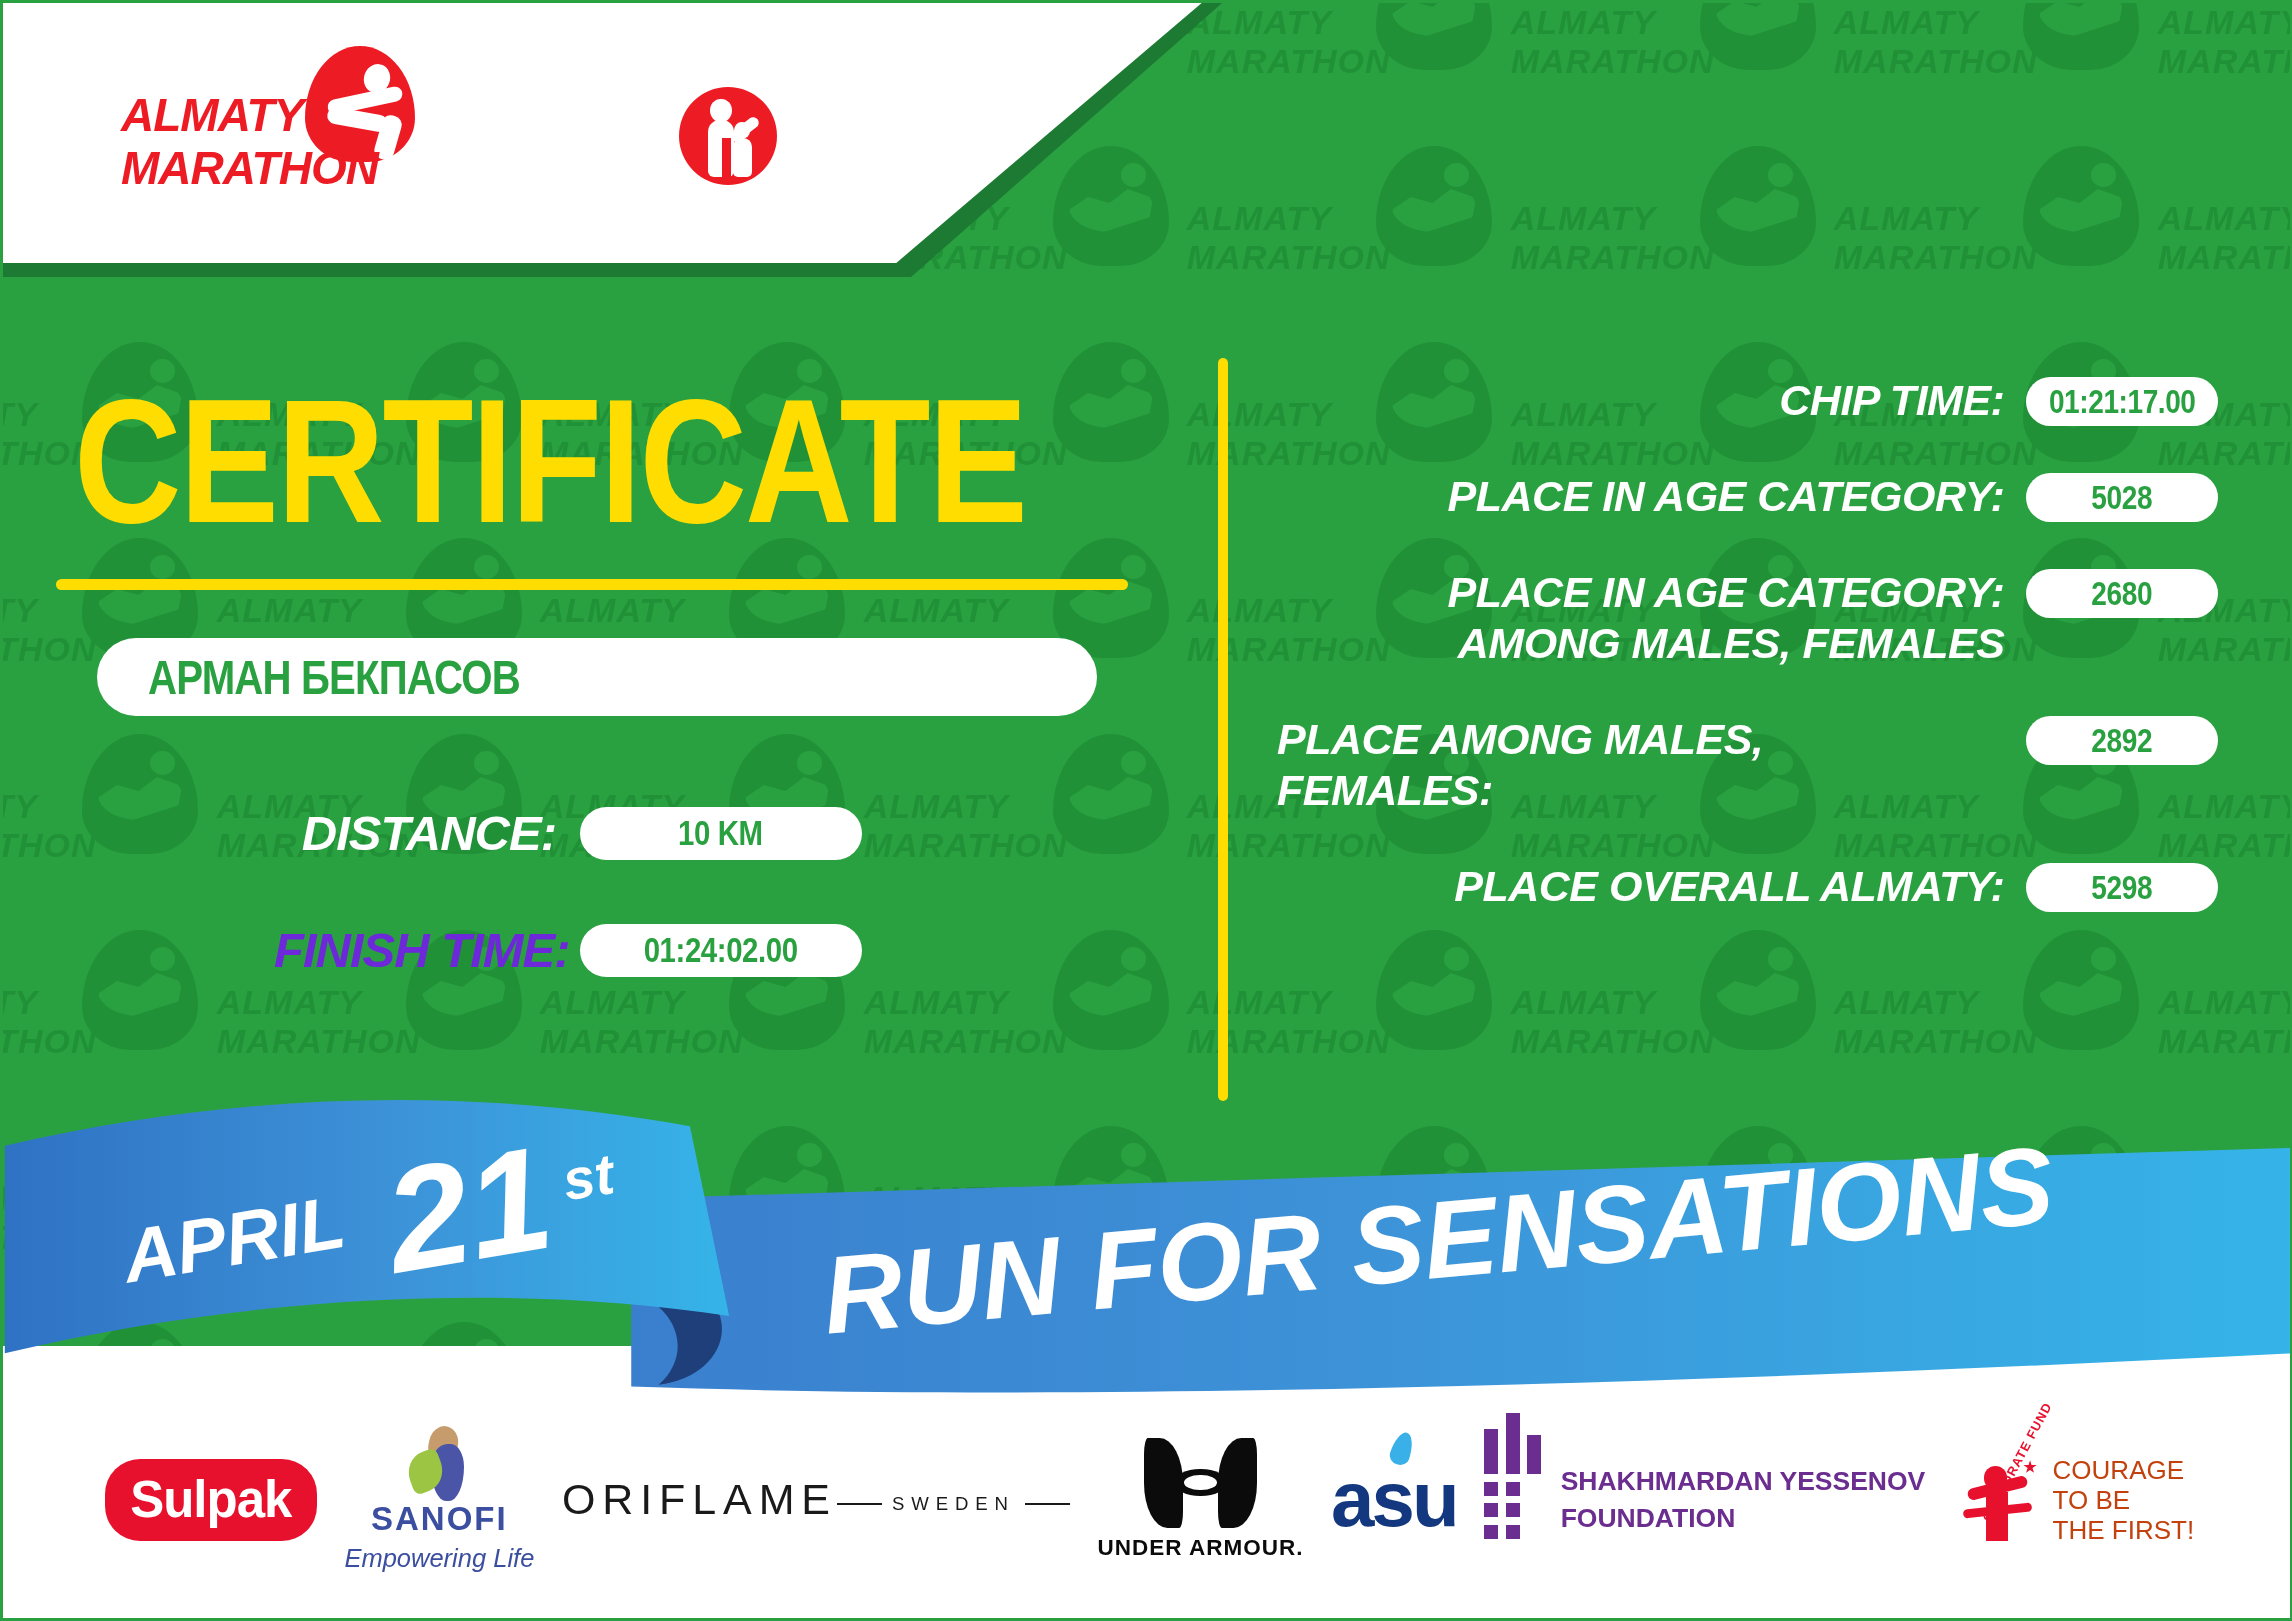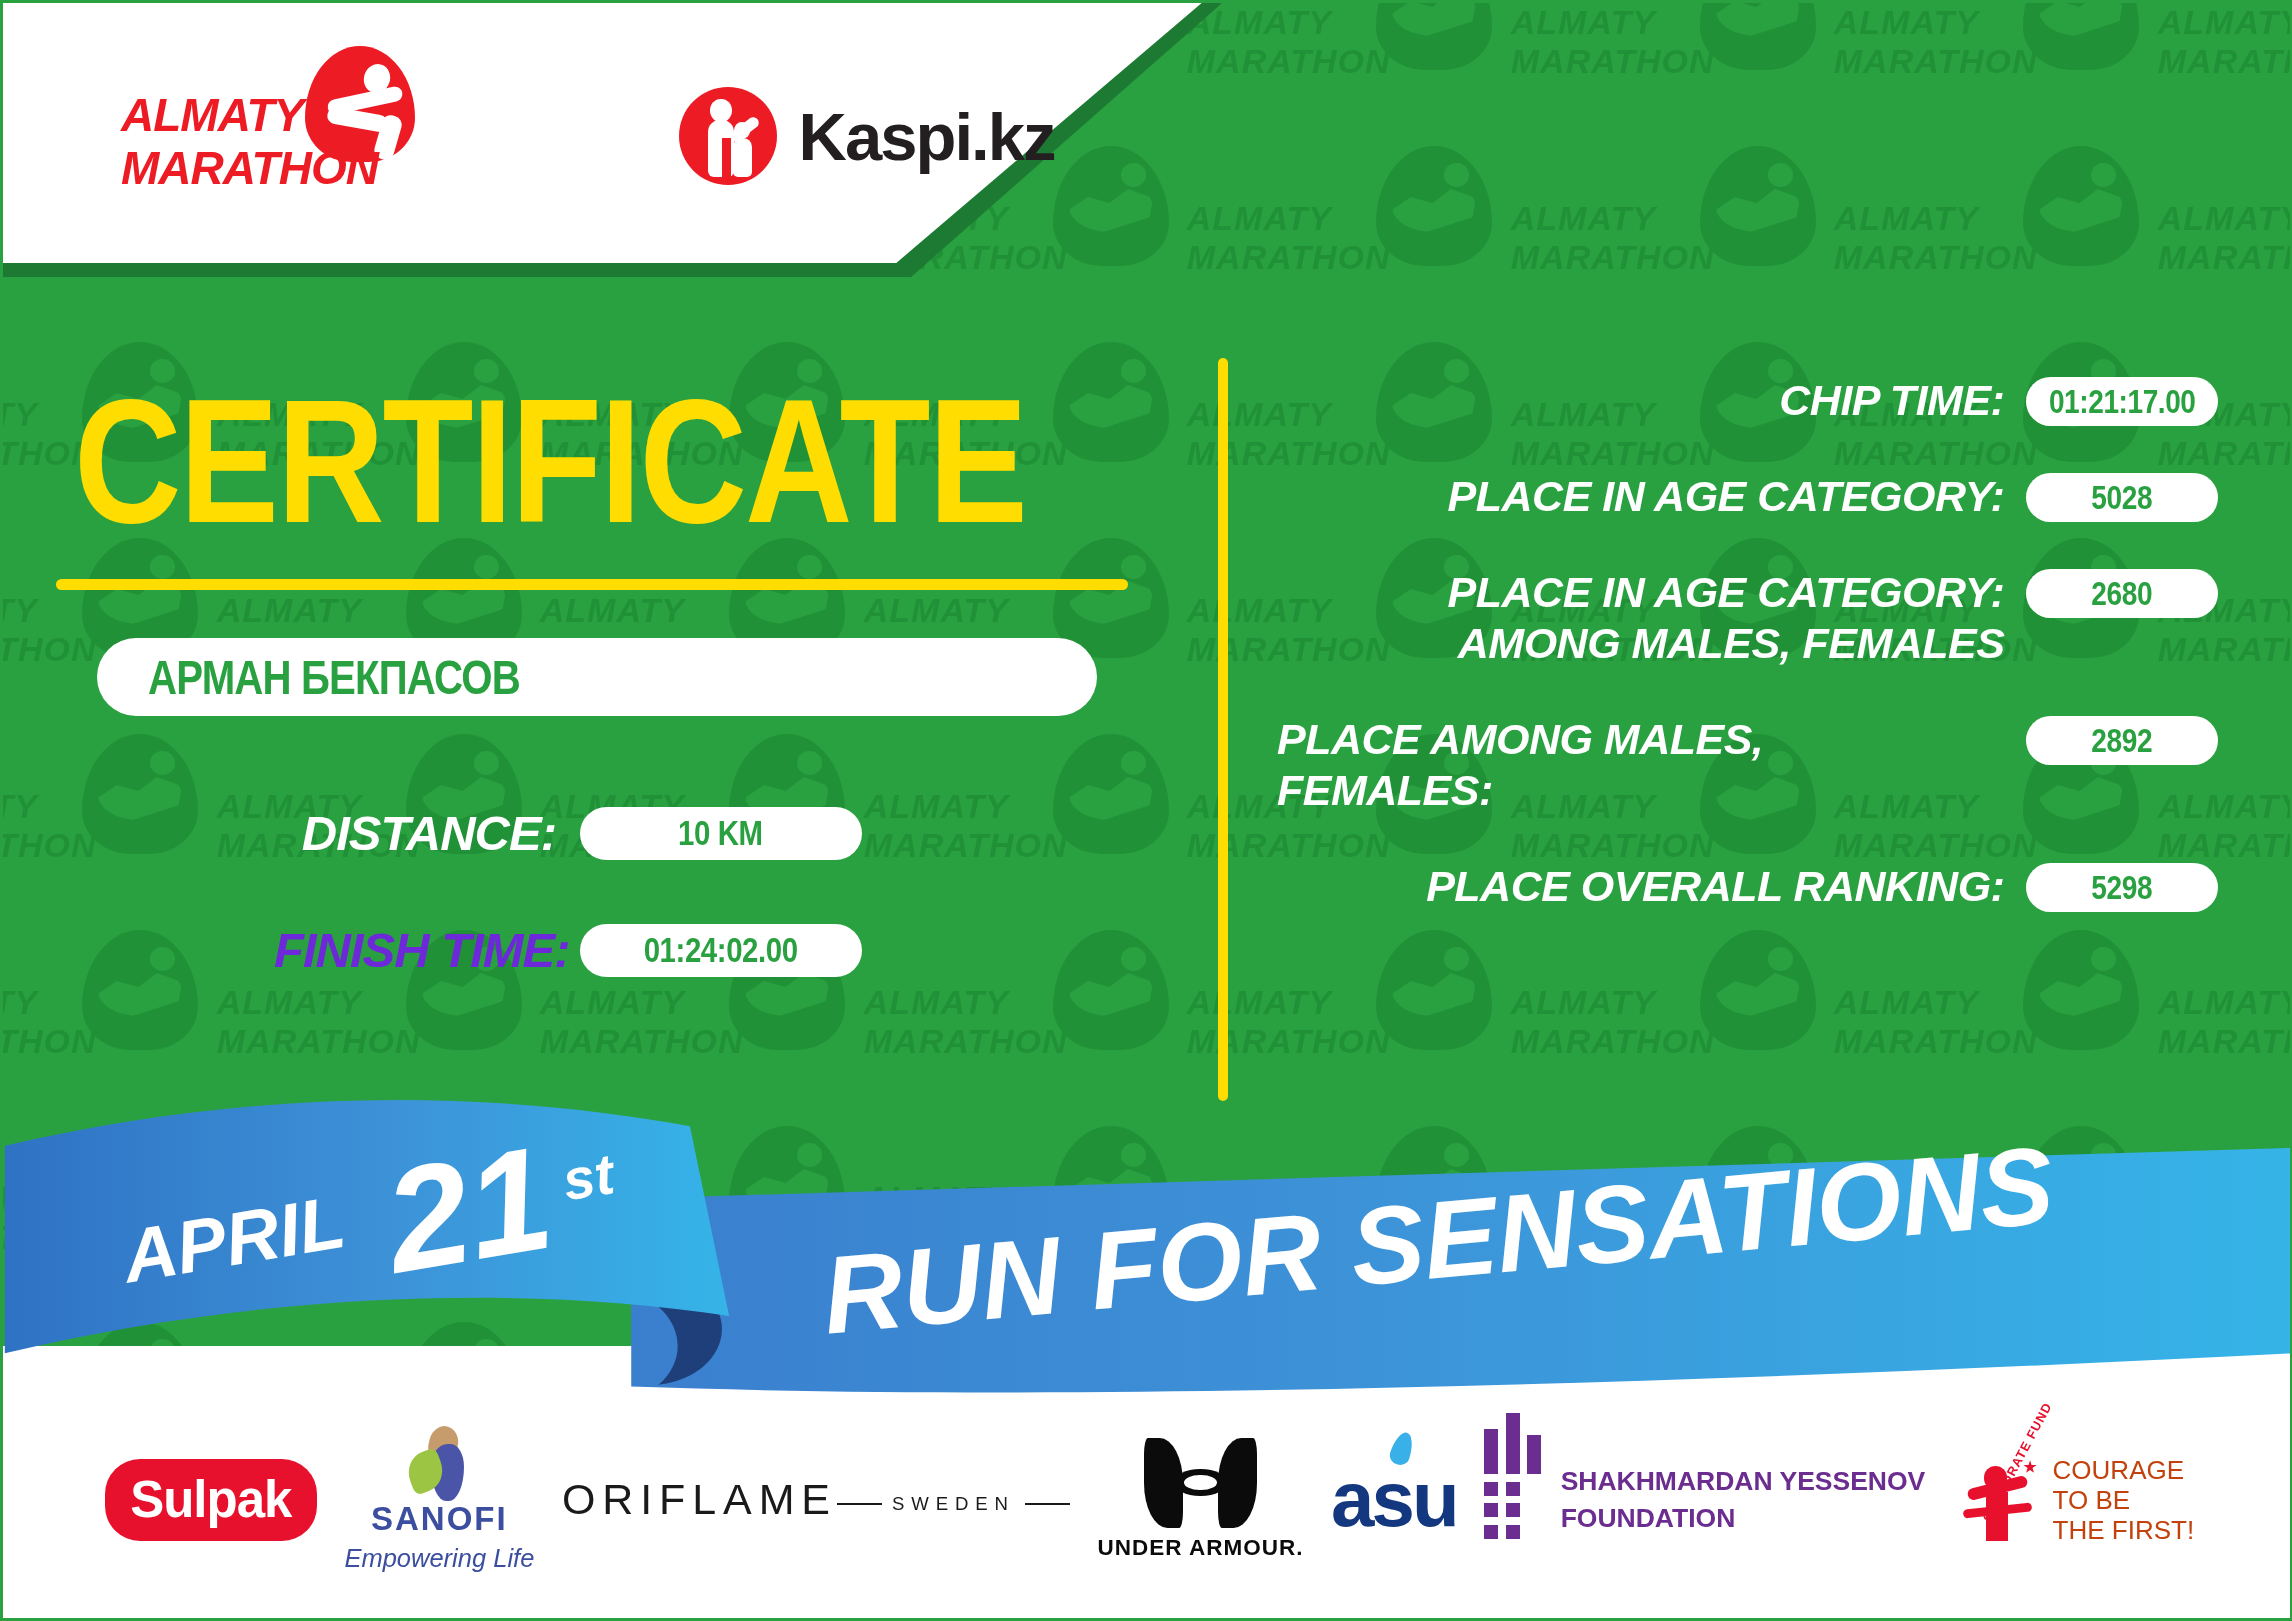"Kaspi.kz" div.kaspi-text { html: <div>Kaspi.kz</div> -> none }
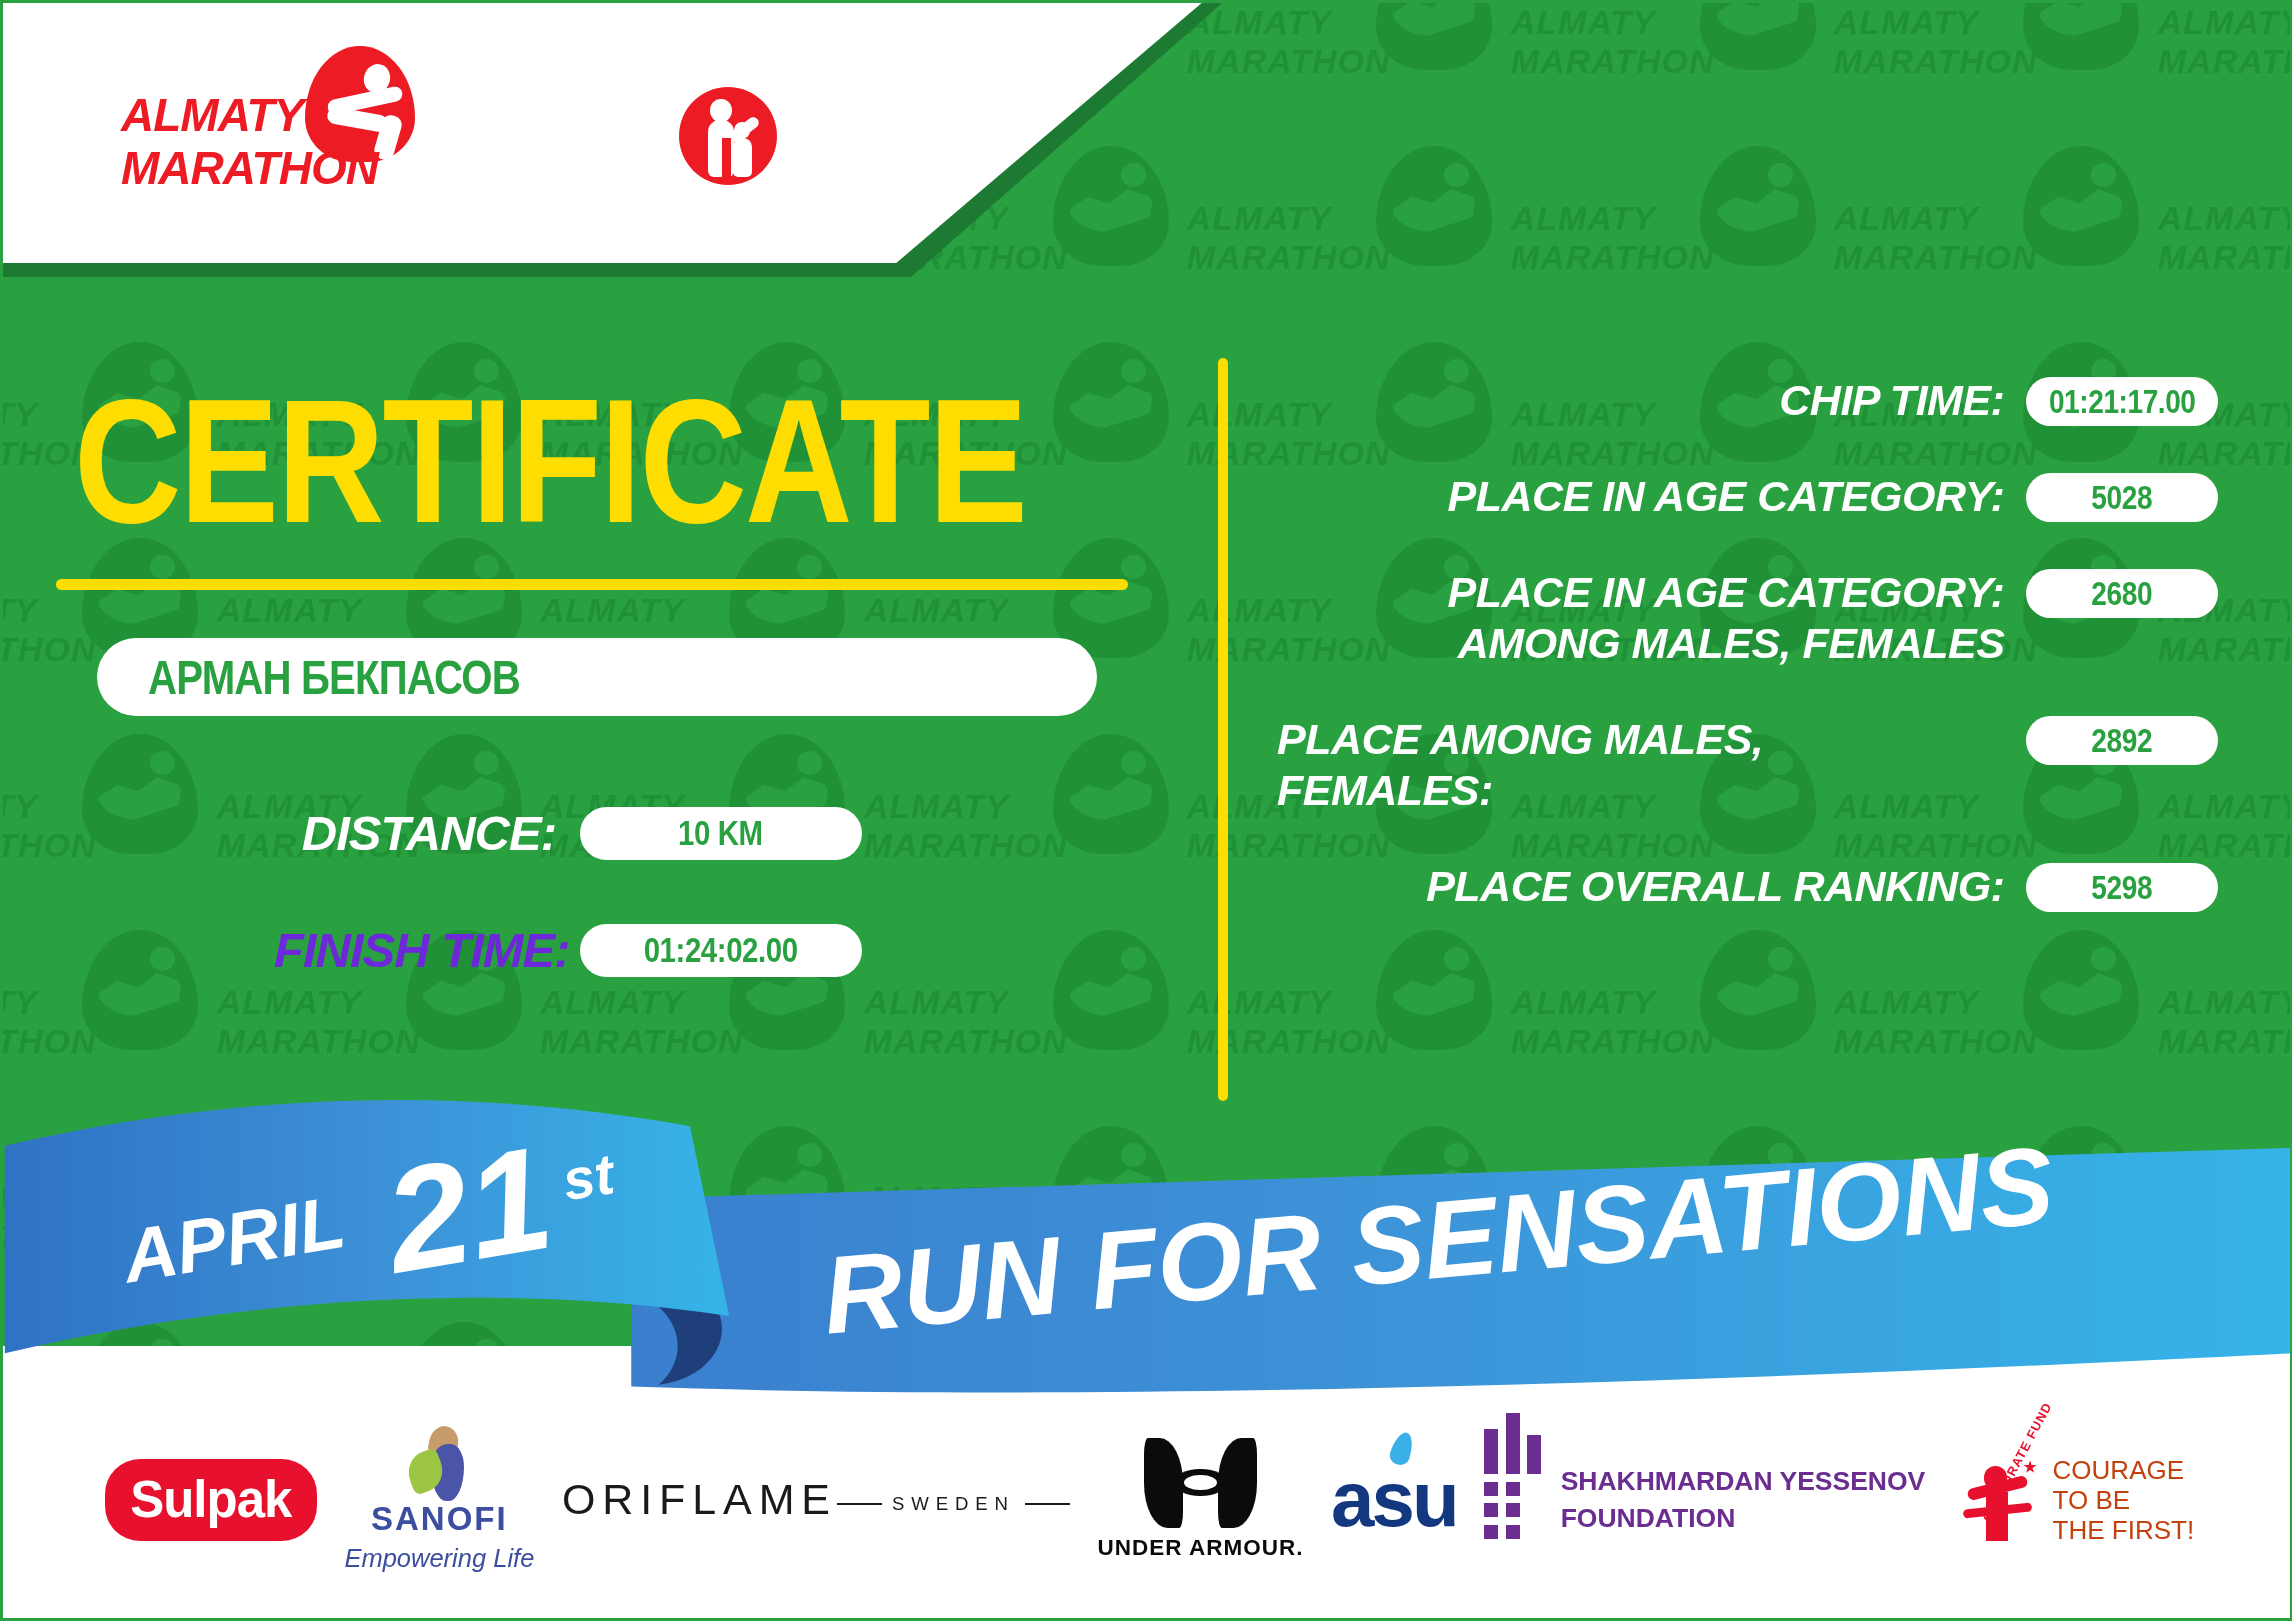"PLACE OVERALL RANKING:" div.stat-label { text: RANKING -> ALMATY }
